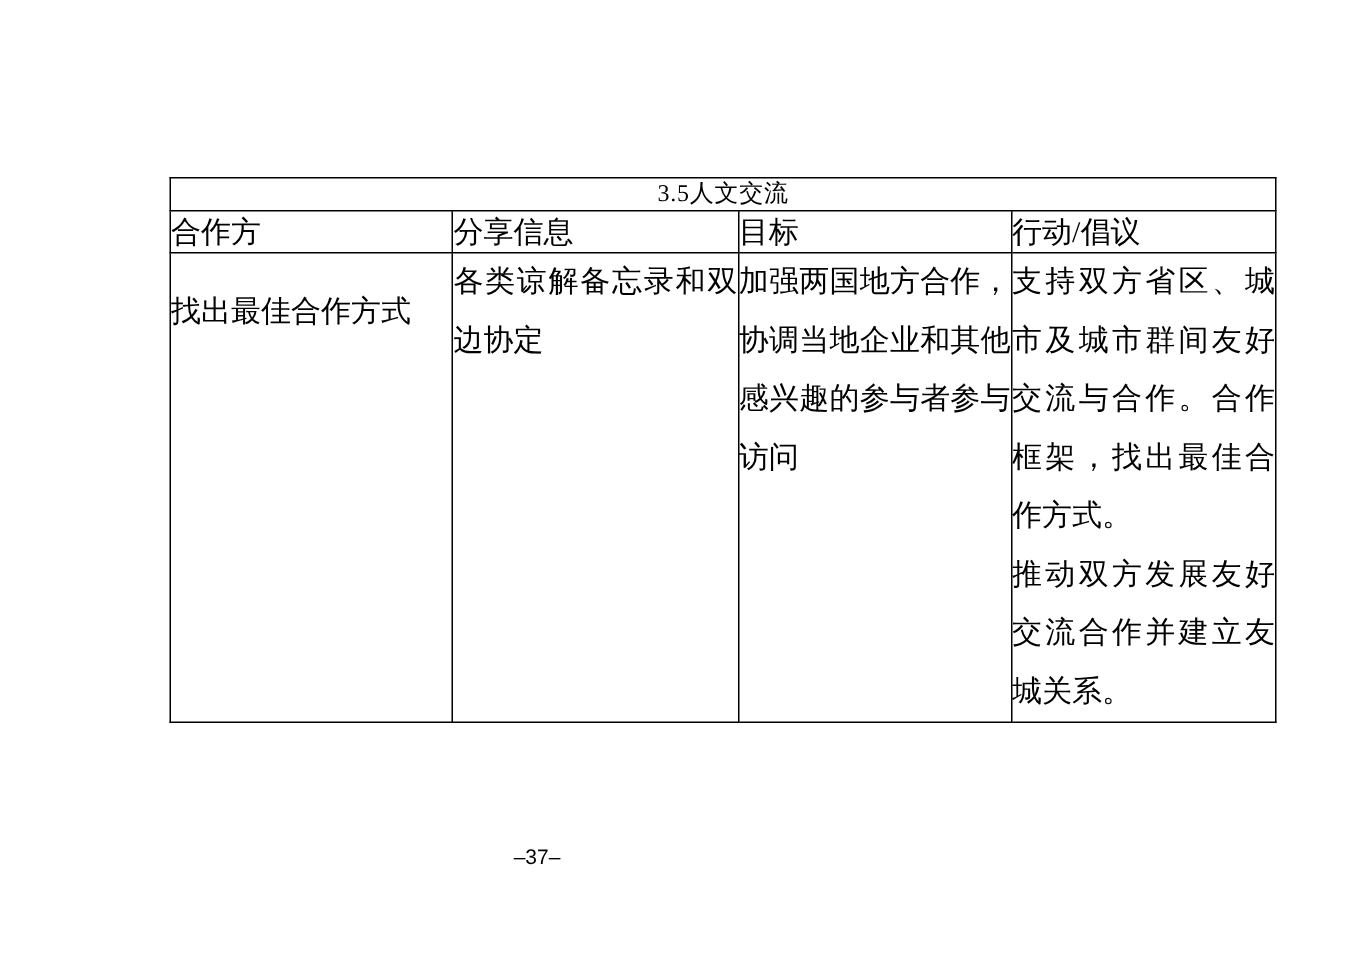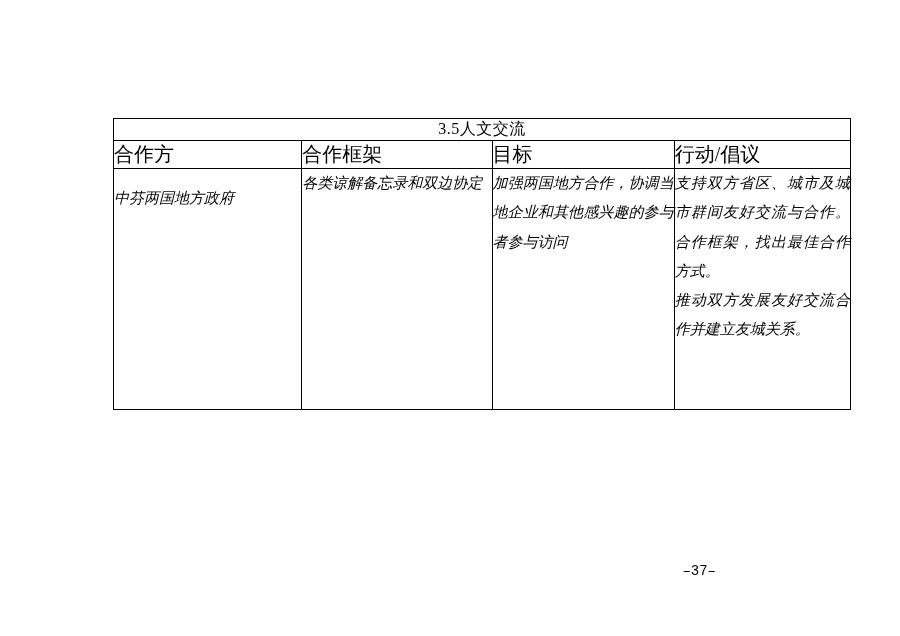"合作框架" td.head-cell { text: 合作框架 -> 分享信息 }
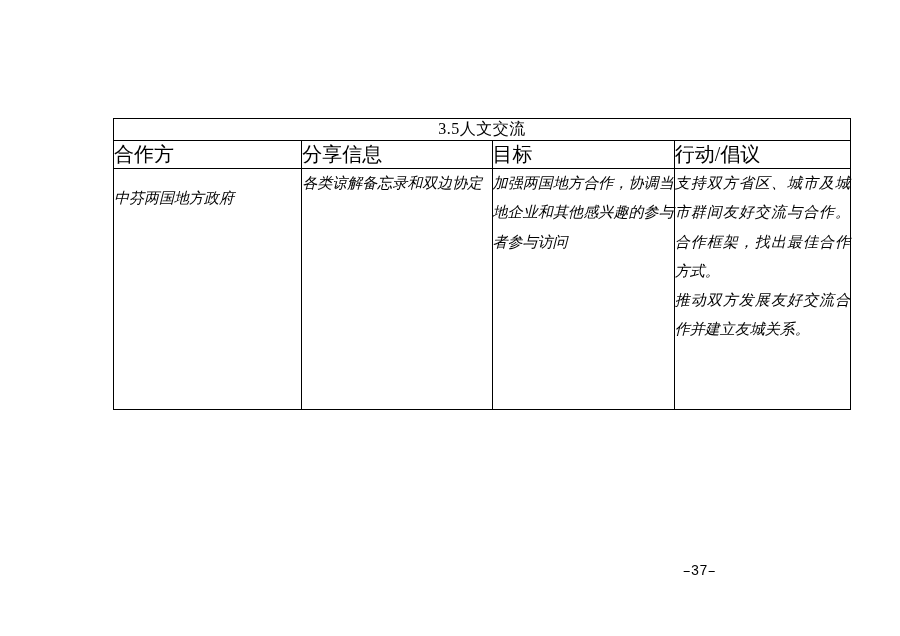"各类谅解备忘录和双边协定" .body-cell { font-size: 15px -> 20px; font-style: italic -> none }
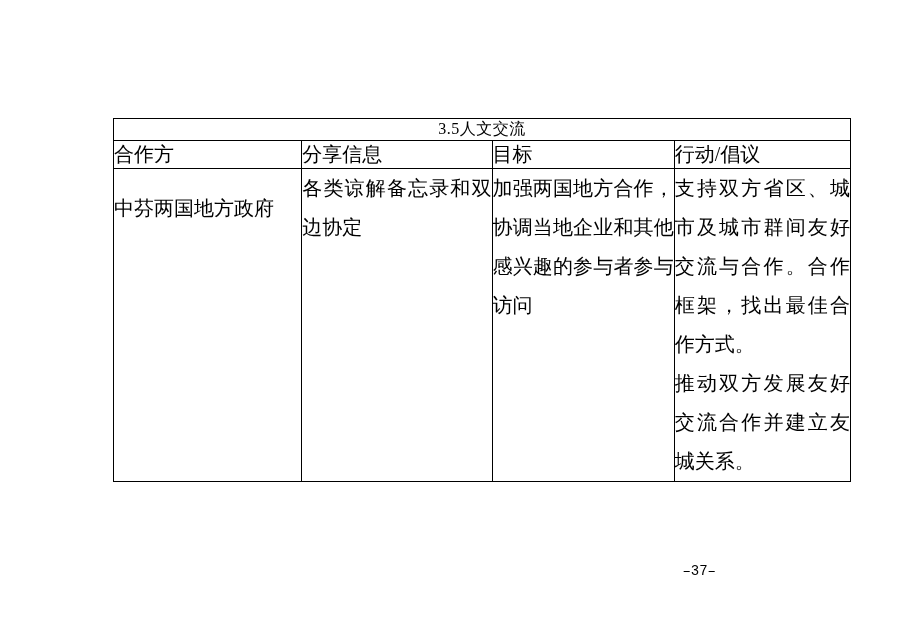"中芬两国地方政府" p { text: 中芬两国地方政府 -> 找出最佳合作方式 }
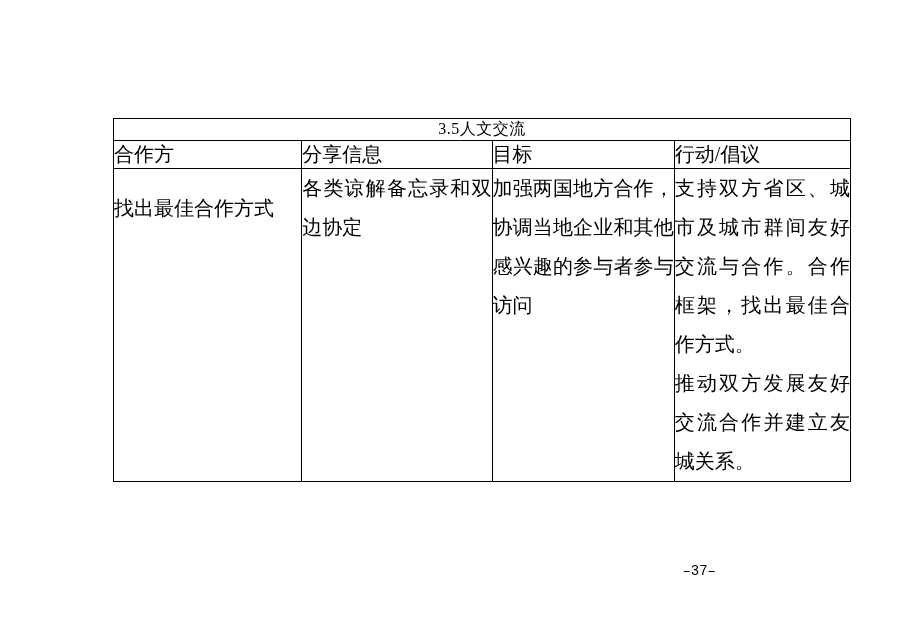"–37–" .page-number { font-family: Liberation Mono, monospace -> Liberation Sans, sans-serif; text-align: right -> center }
